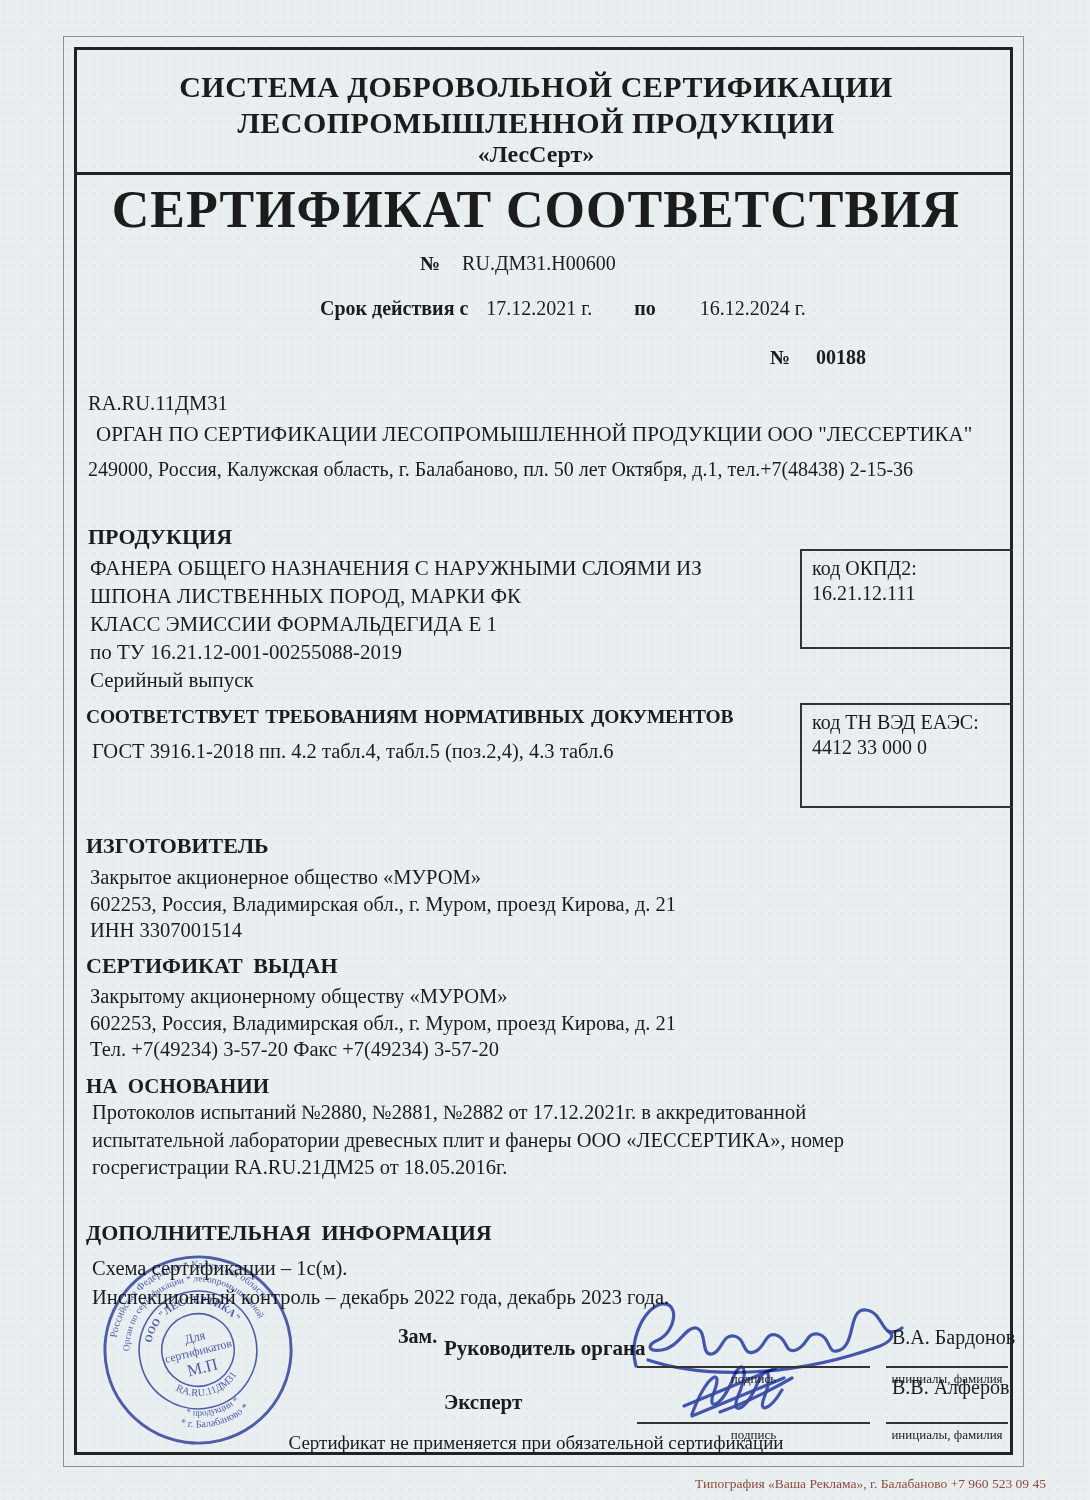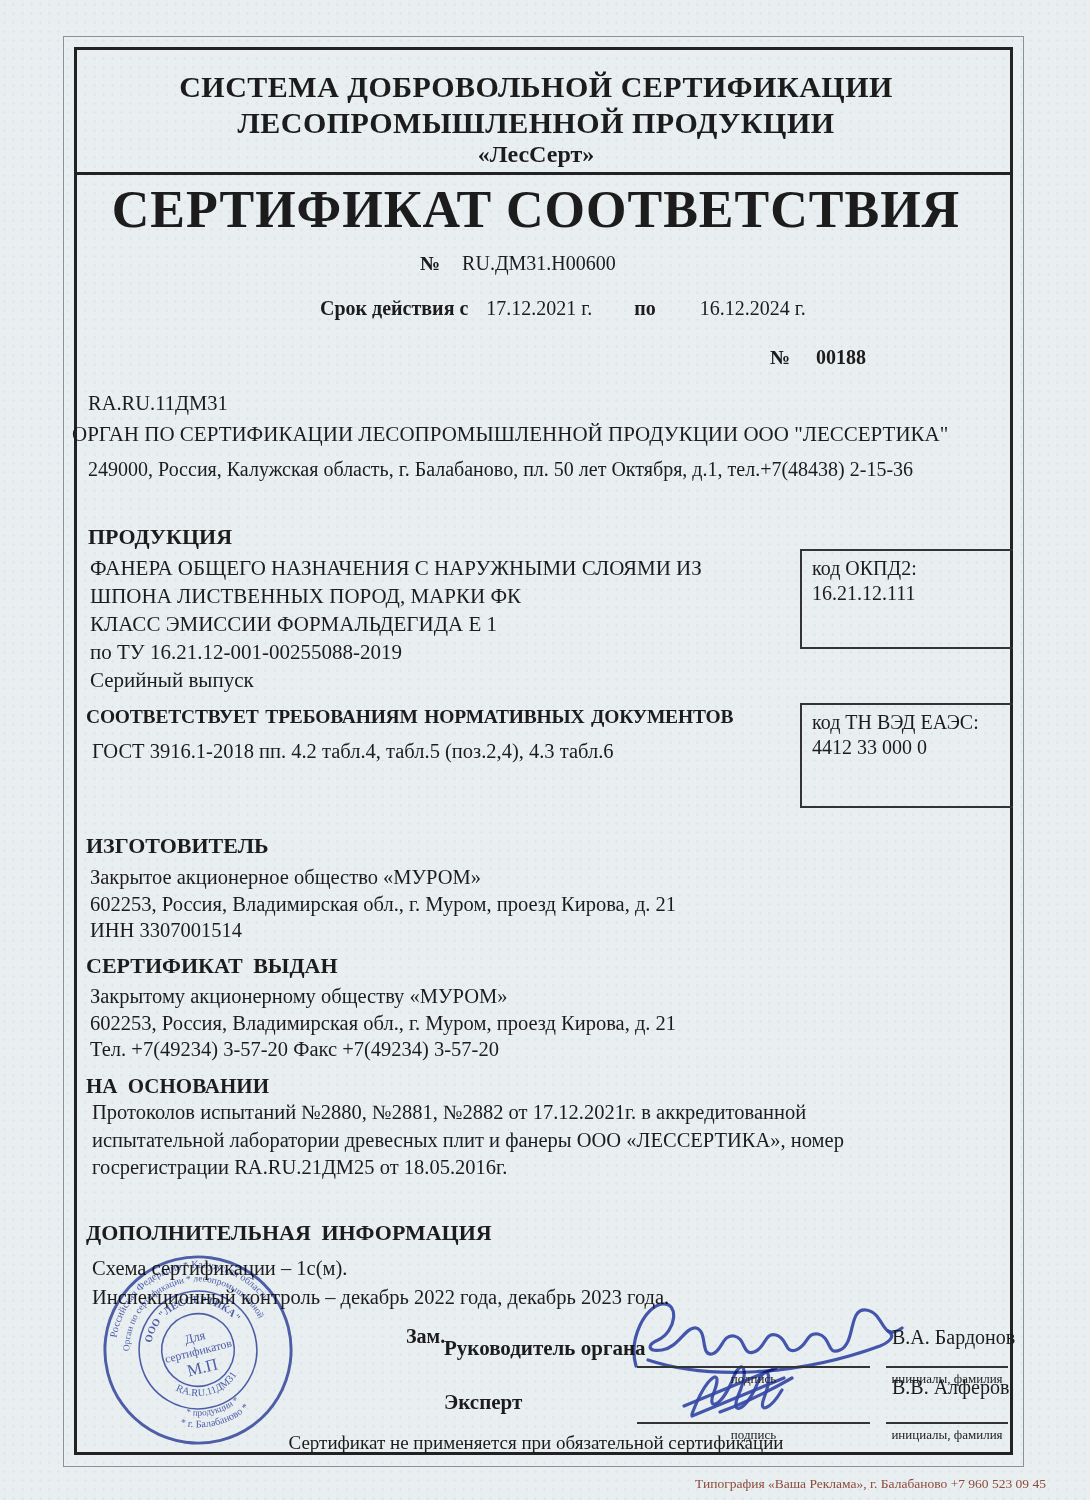"ОРГАН ПО СЕРТИФИКАЦИИ ЛЕСОПРОМЫШЛЕННОЙ" .org-name { left: 72px -> 96px }
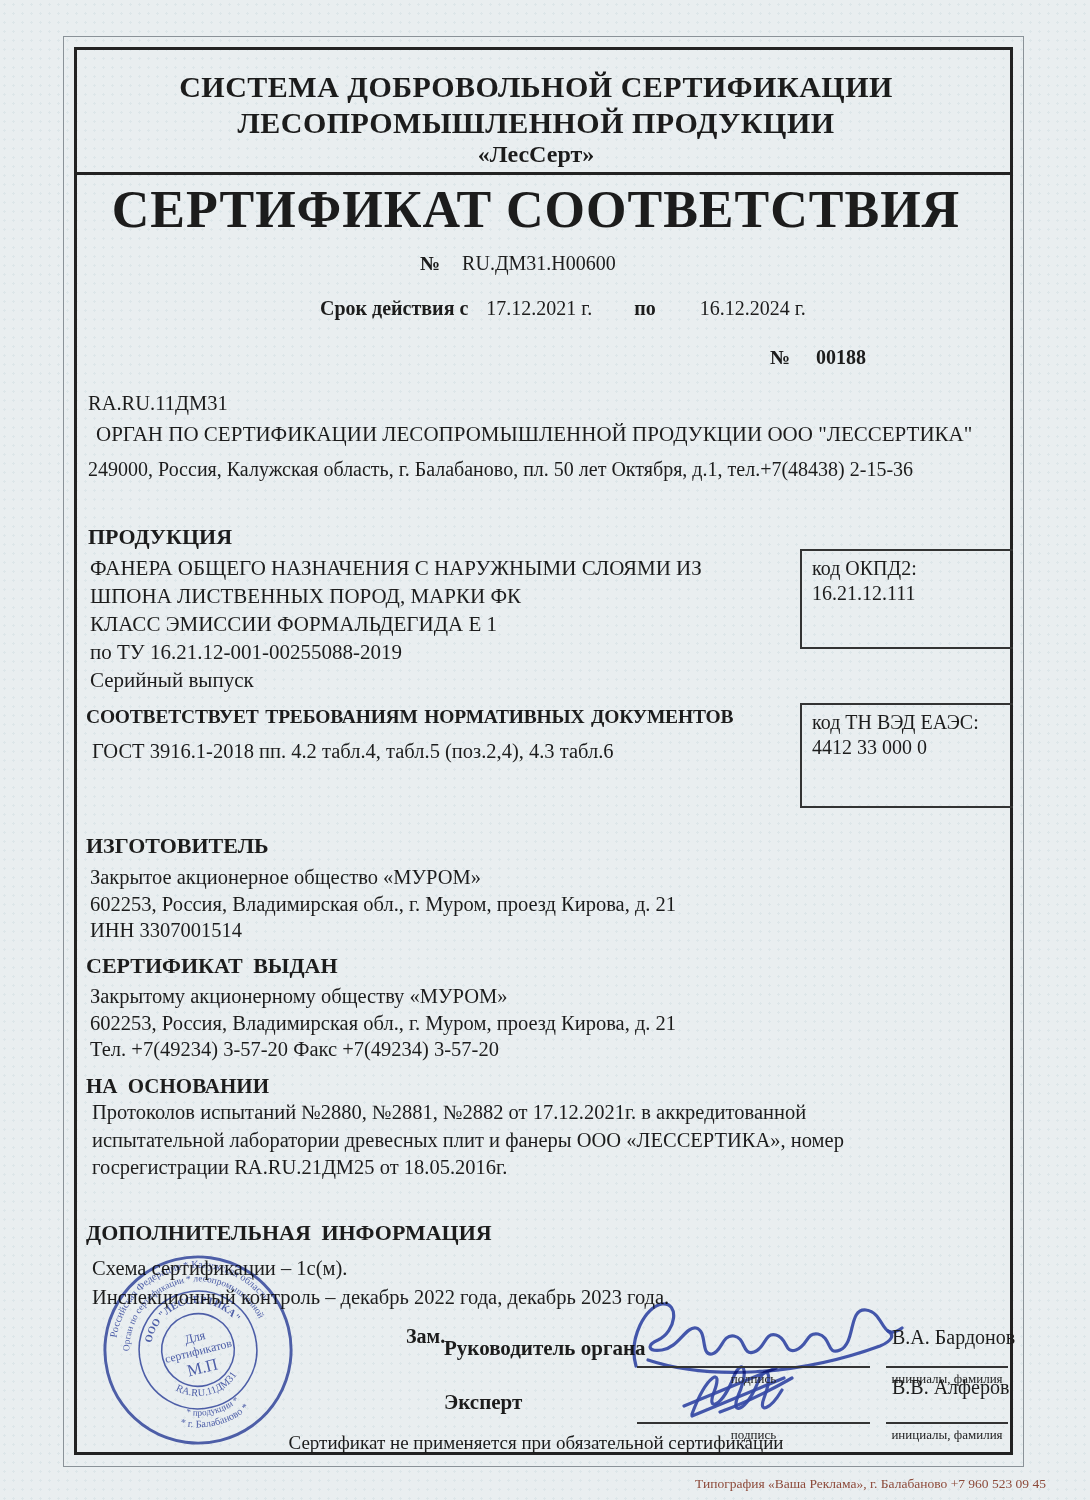"Зам." .zam { margin-left: 8px -> none }
